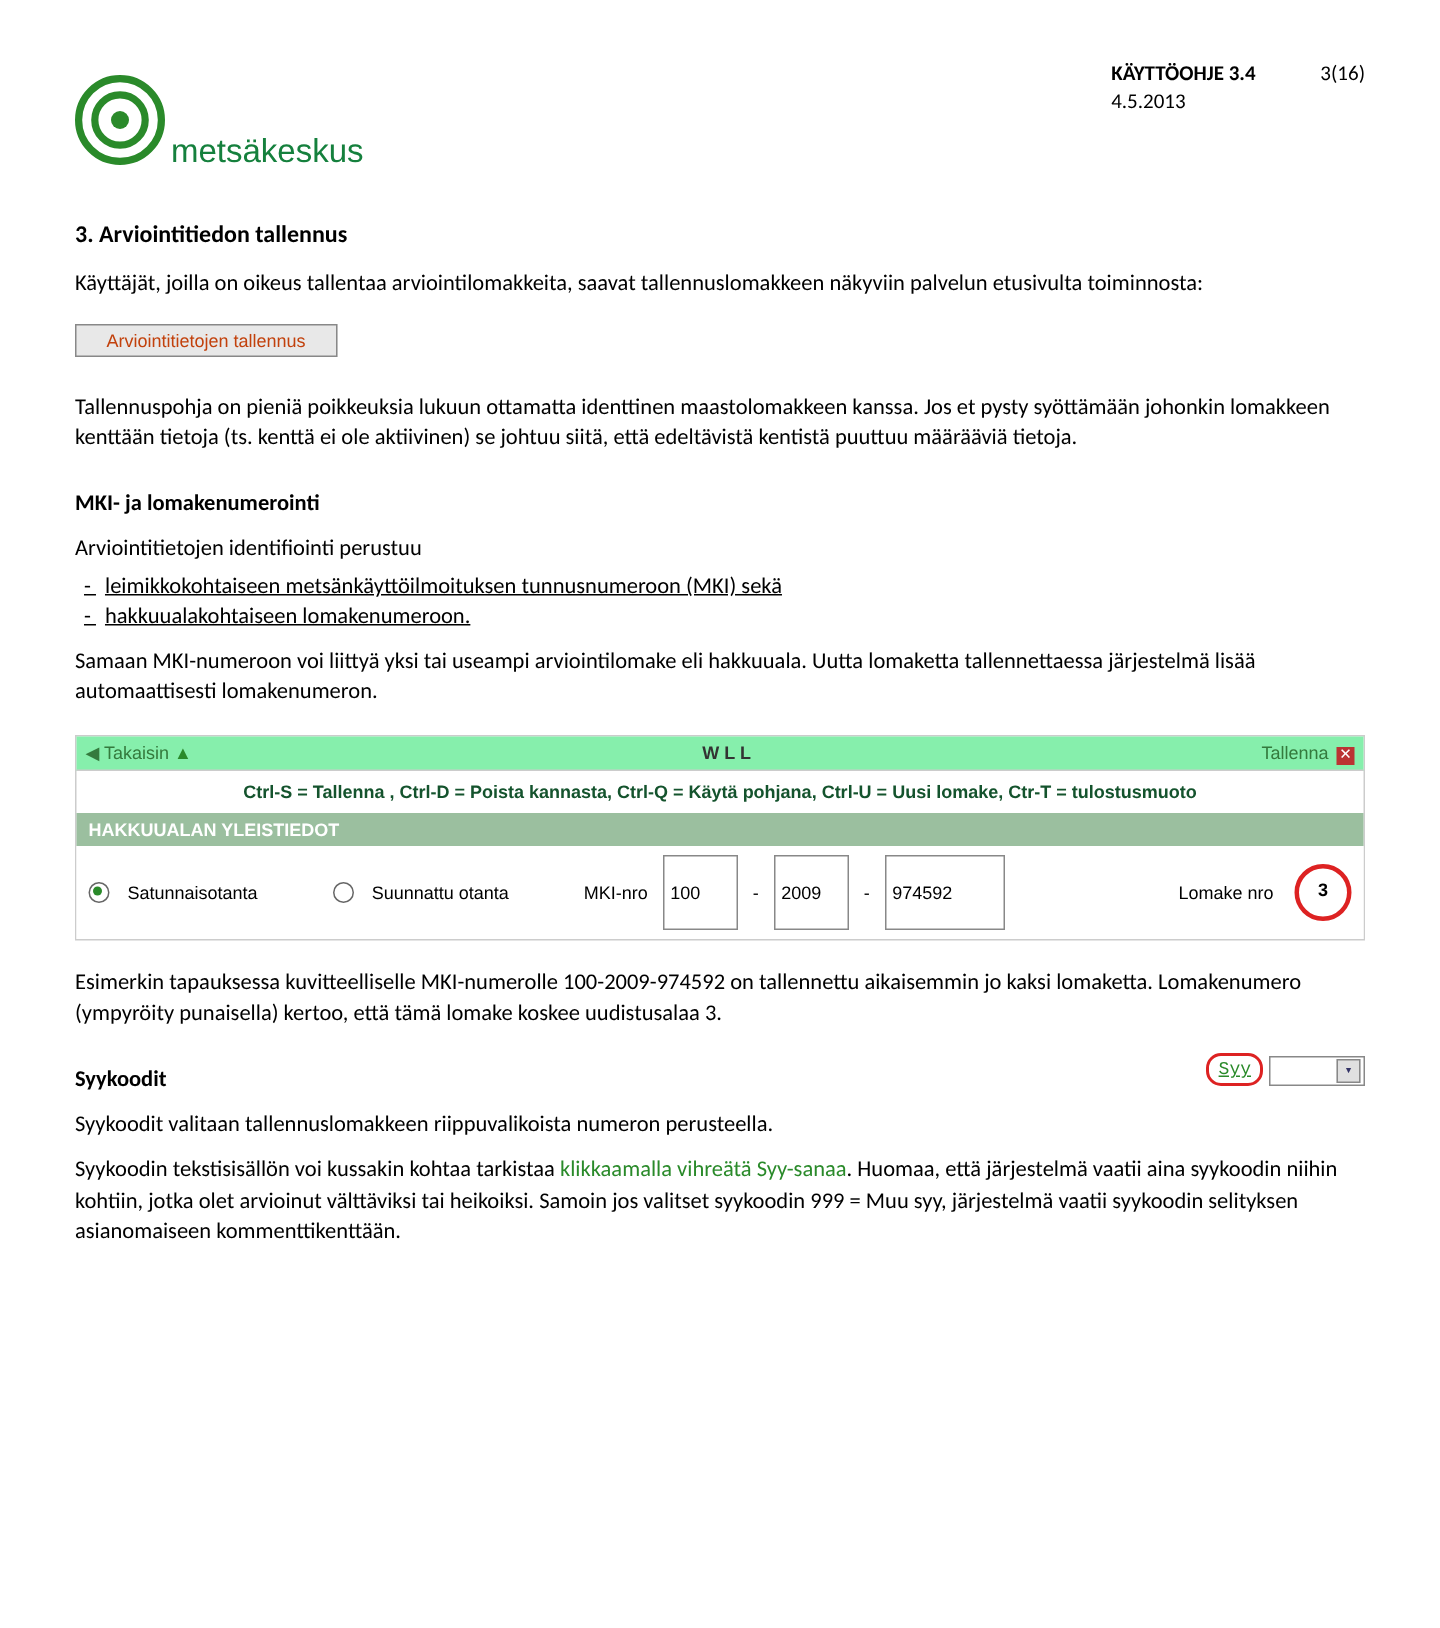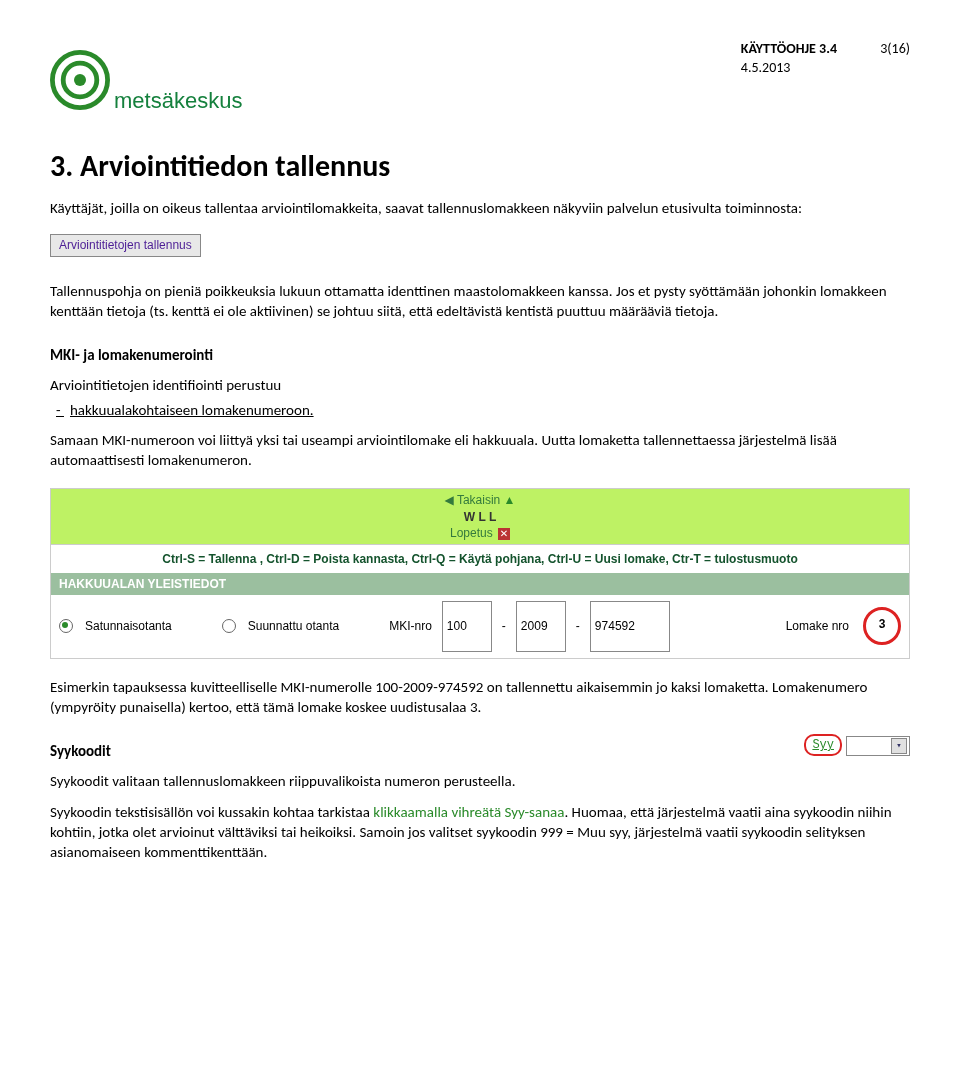"3. Arviointitiedon tallennus" h2.section-heading { font-size: 30px -> 16px }
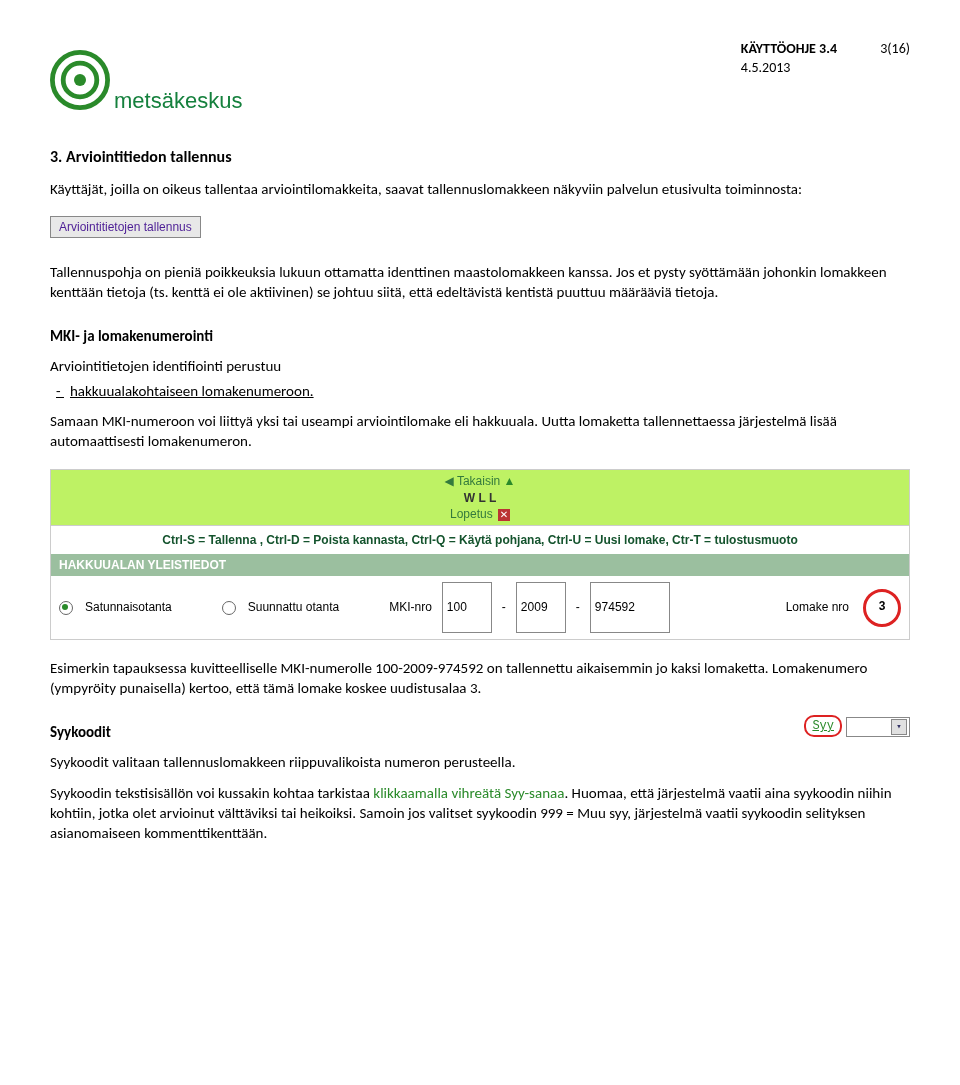"Arviointitietojen tallennus" .btn-gray { color: #4c1d95 -> #c2410c; padding: 2px 8px -> 2px 20px }
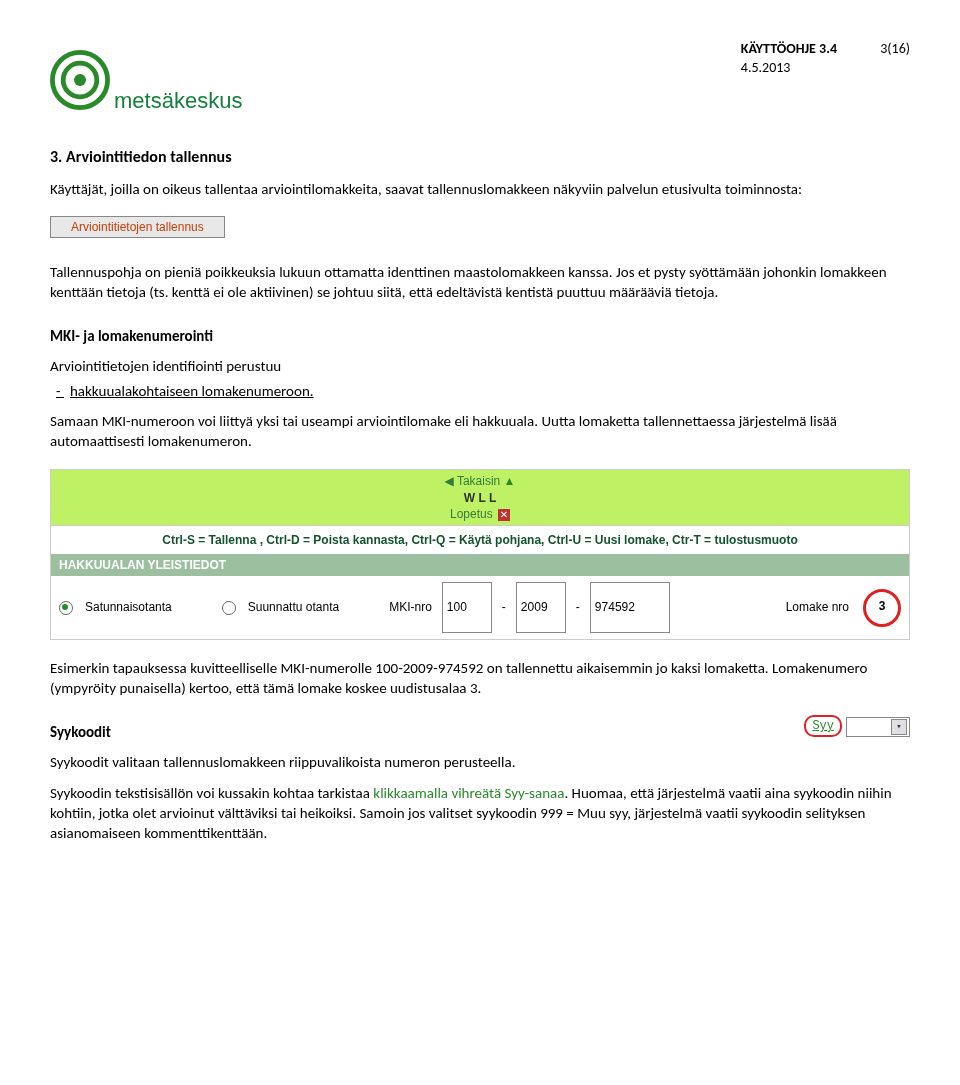"leimikkokohtaiseen" li { html: none -> <li>leimikkokohtaiseen metsänkäyttöilmoituksen tunnusnumeroon (MKI) sekä</li> }
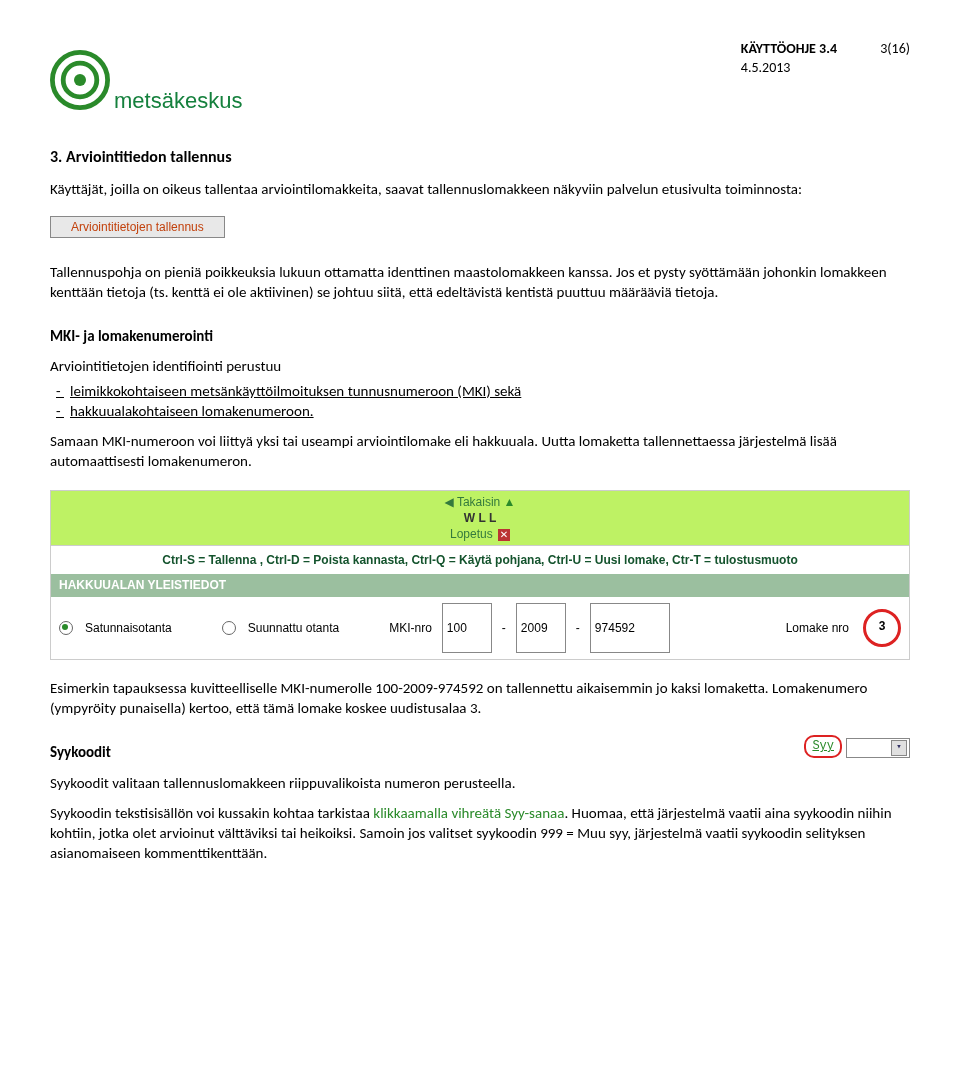"◀ Takaisin ▲" .ui-top { background: #bef264 -> #86efac; flex-direction: column -> none }
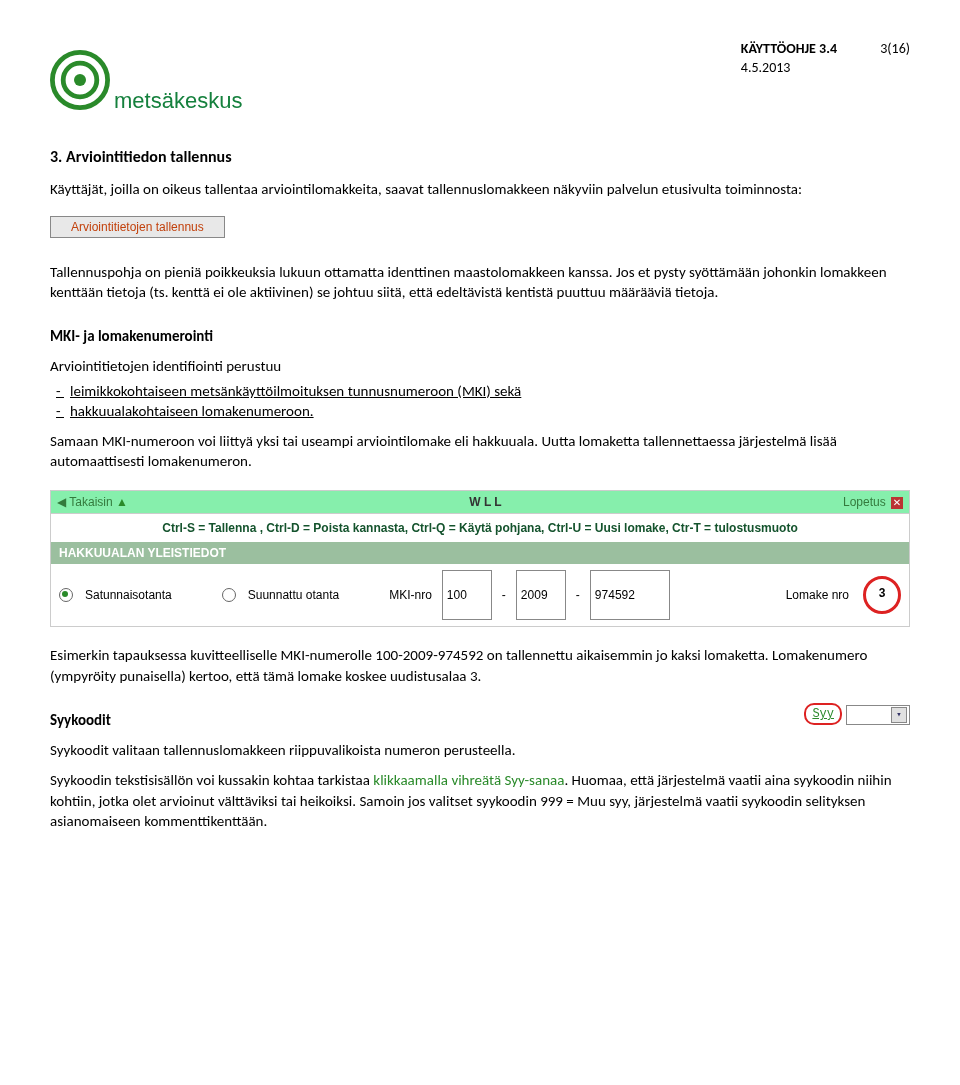"Lopetus" span { text: Lopetus -> Tallenna }
